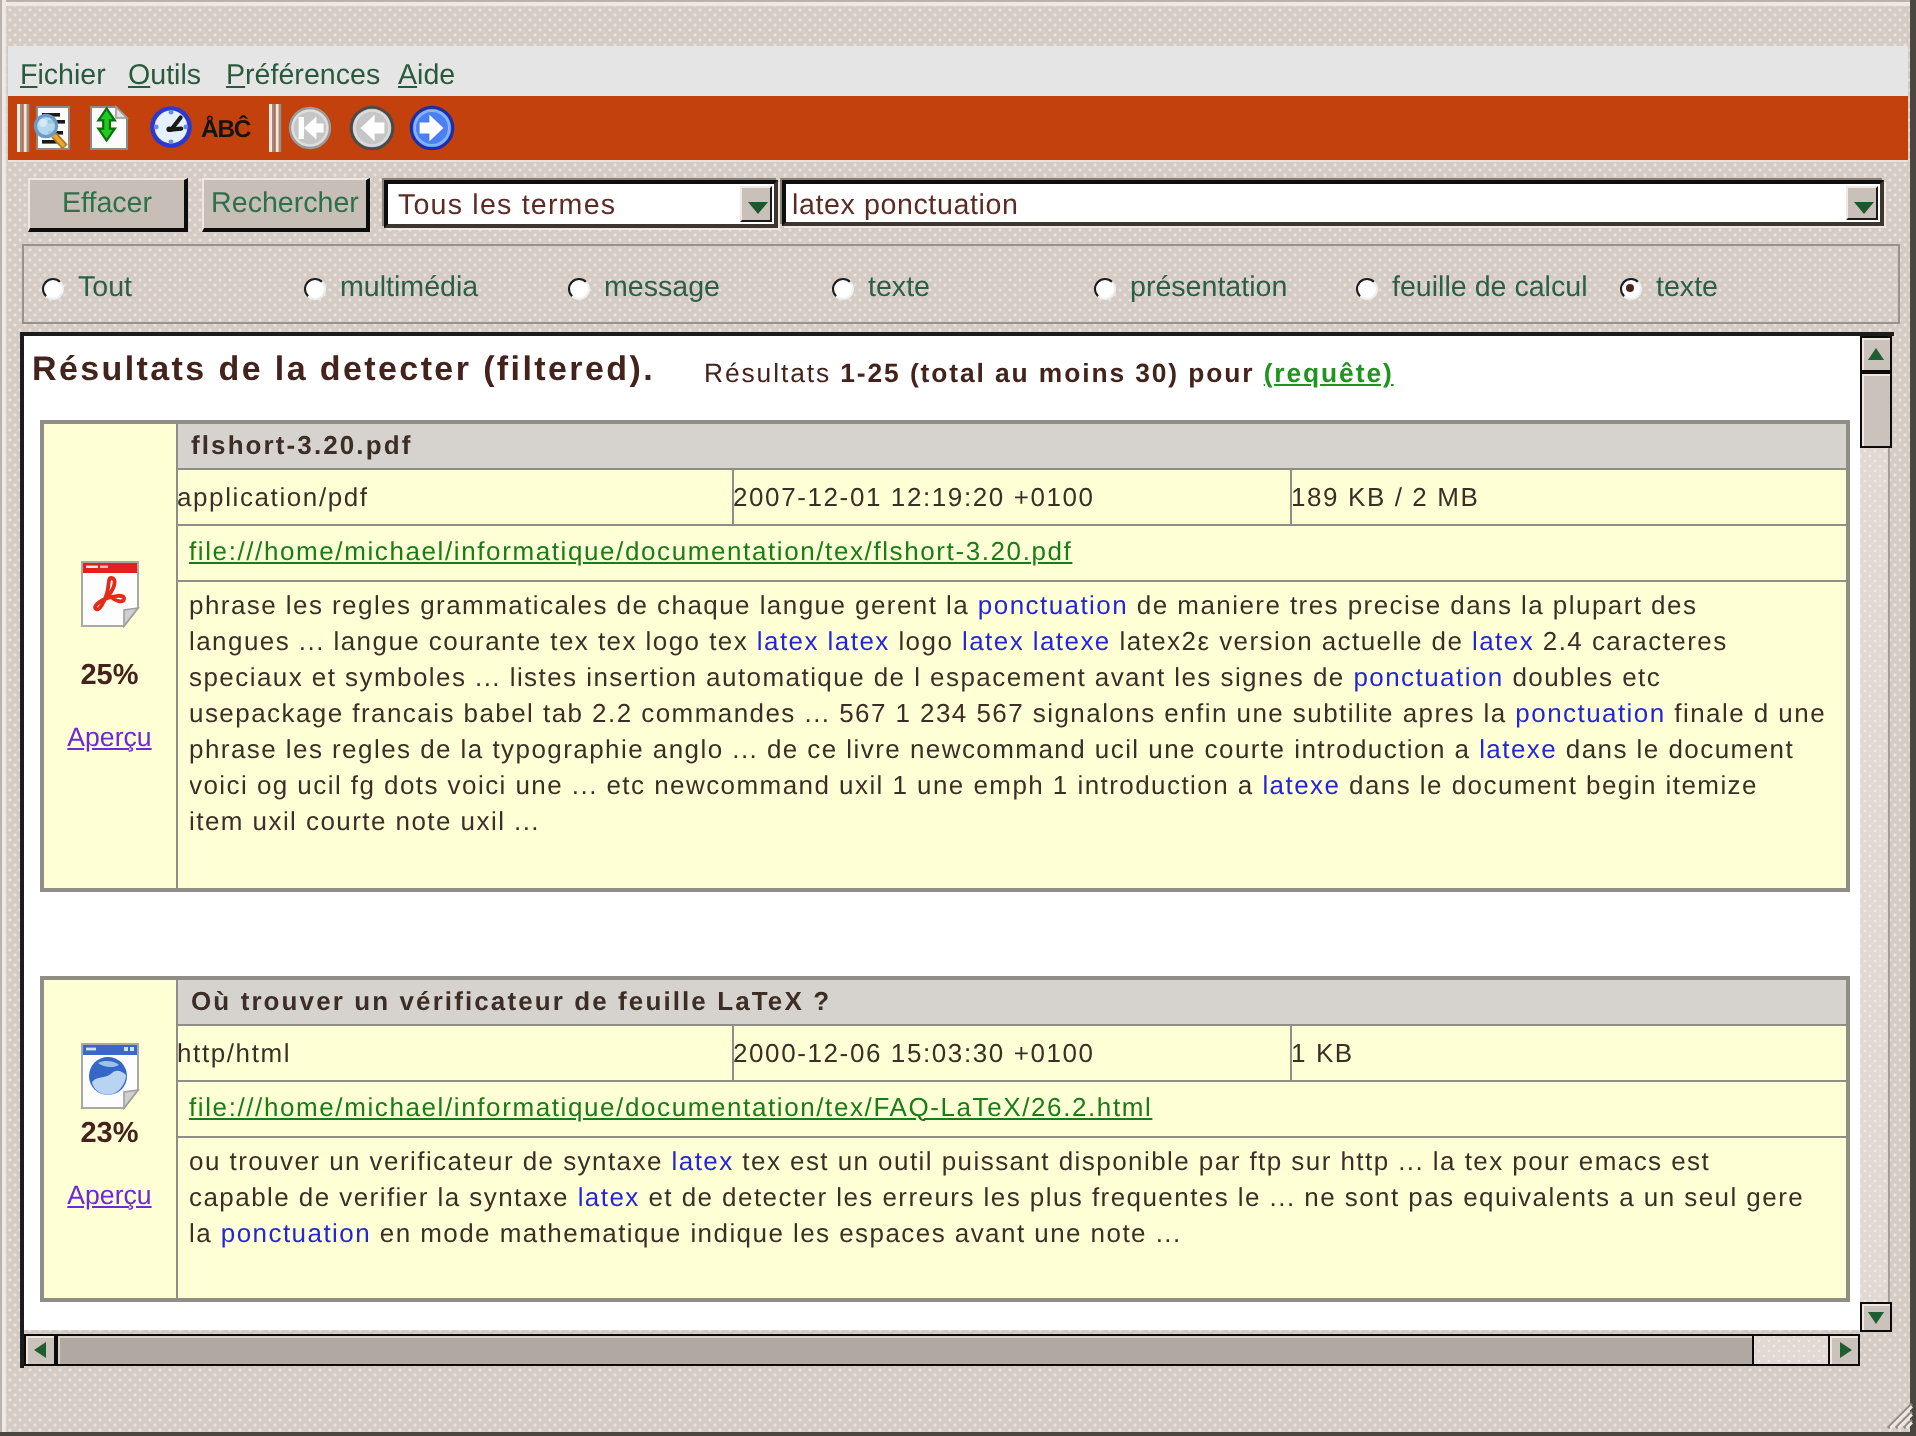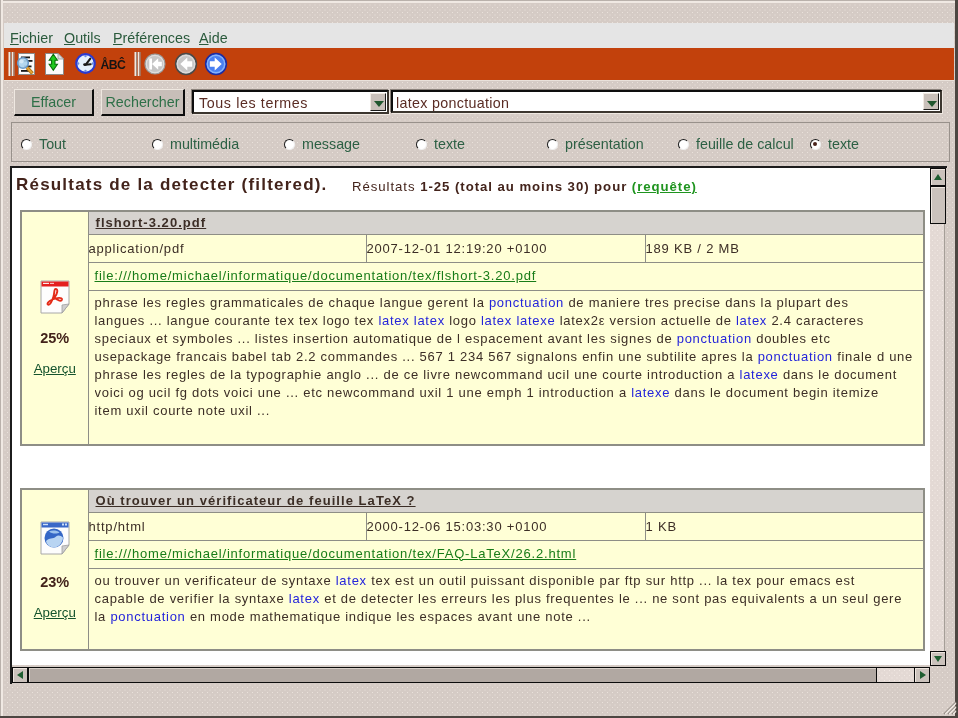"flshort-3.20.pdf" td.titlecell { text-decoration: underline -> none }
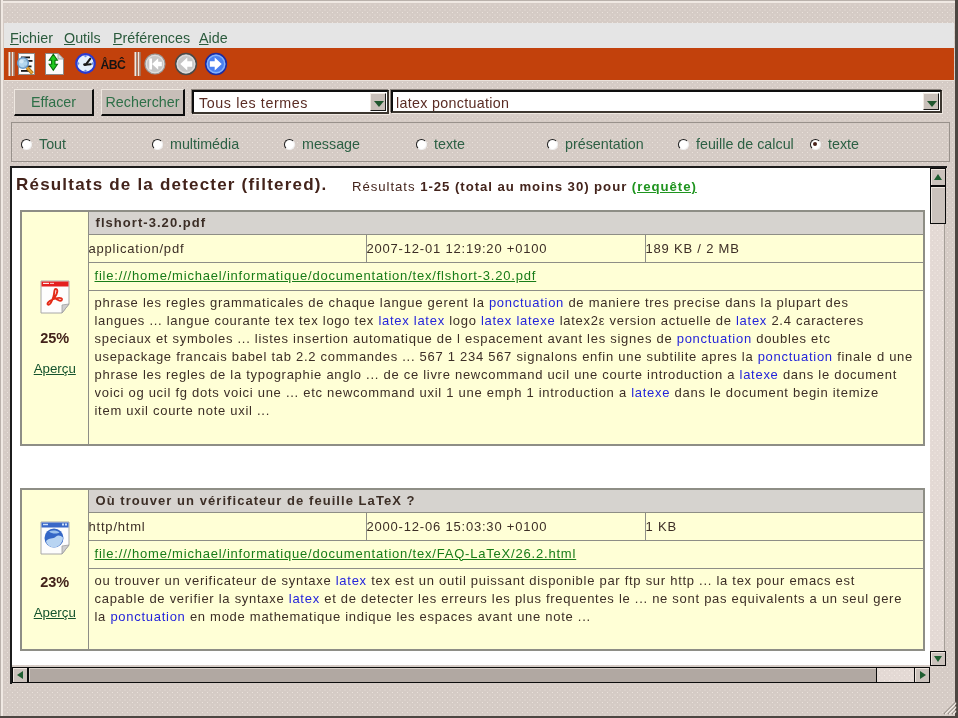"Aperçu" .apercu { color: #14532d -> #6d28d9 }
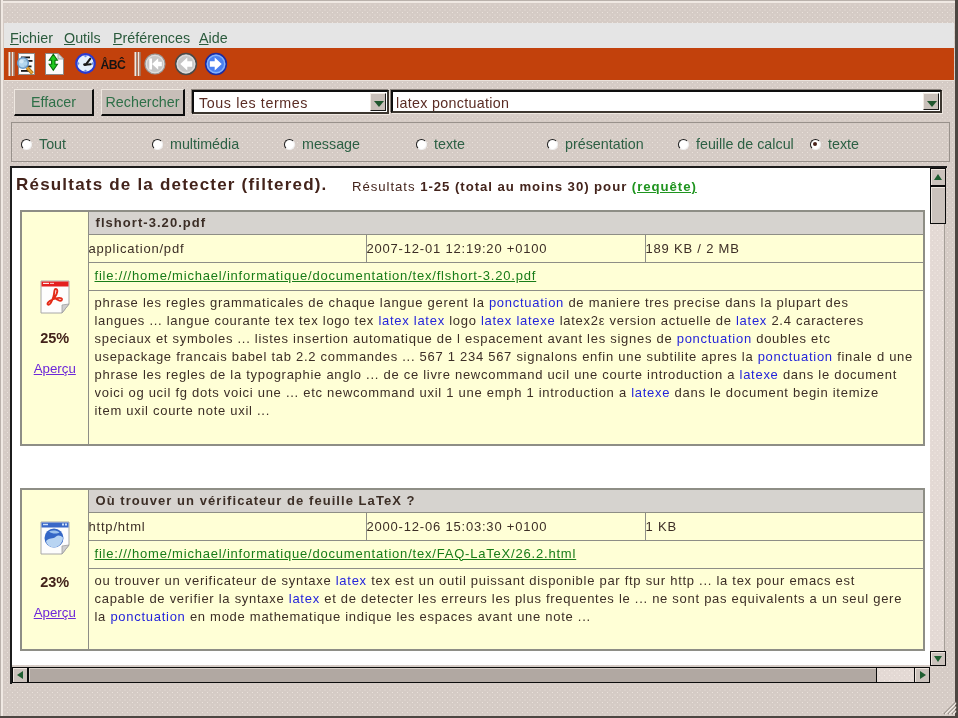"23%" div.pct { margin-top: 16px -> 1px }
